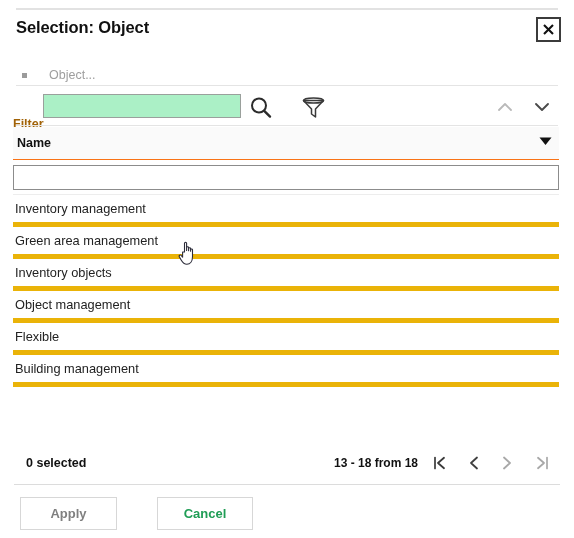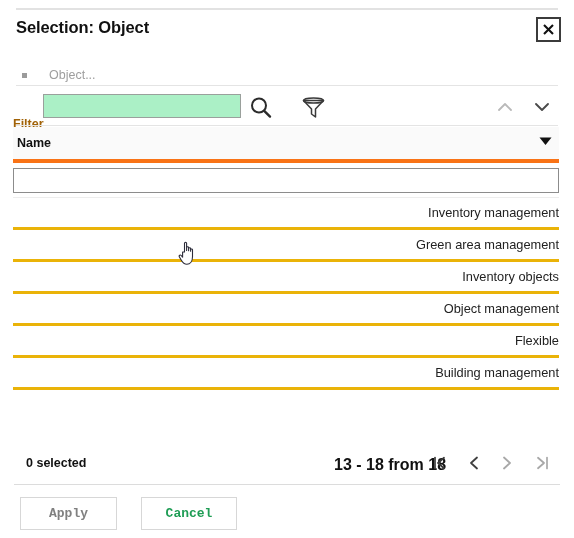"Name" .table-head { border-bottom: 4px solid #f97316 -> 1px solid #f97316 }
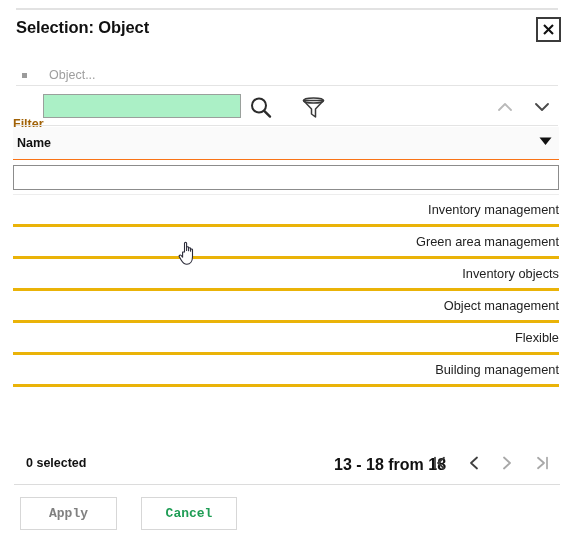"Inventory management" .row { border-bottom: 3px solid #eab308 -> 5px solid #eab308; justify-content: flex-end -> none }
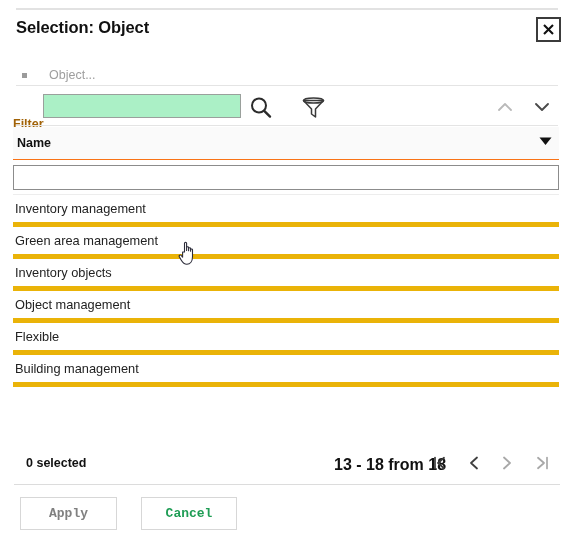"13 - 18 from 18" .page-info { font-size: 16px -> 12px }
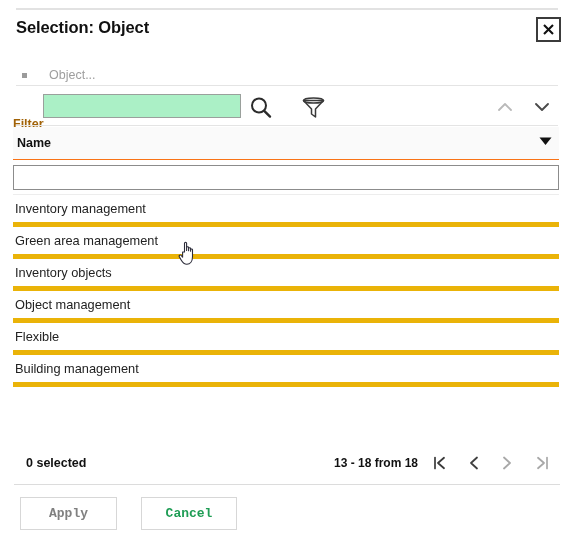"Apply" .btn { font-family: Liberation Mono, monospace -> Liberation Sans, sans-serif }
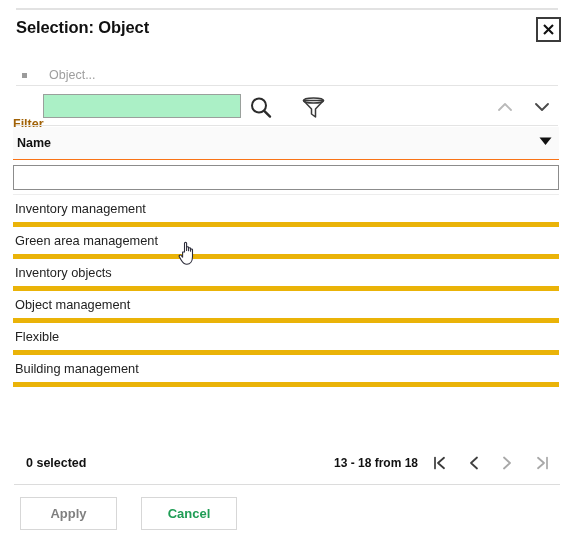"Cancel" .btn-cancel { left: 141px -> 157px }
